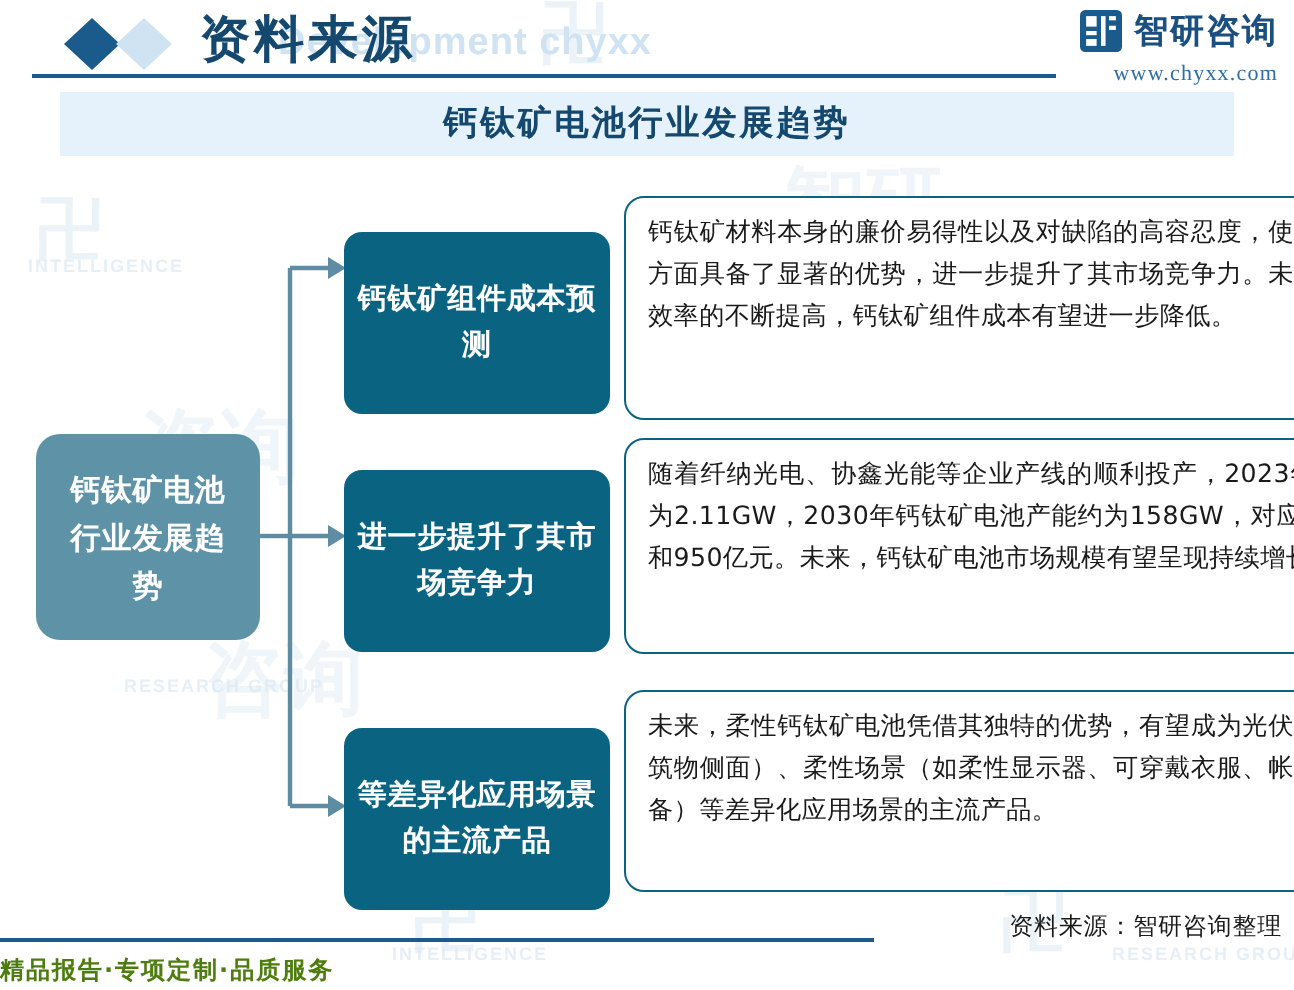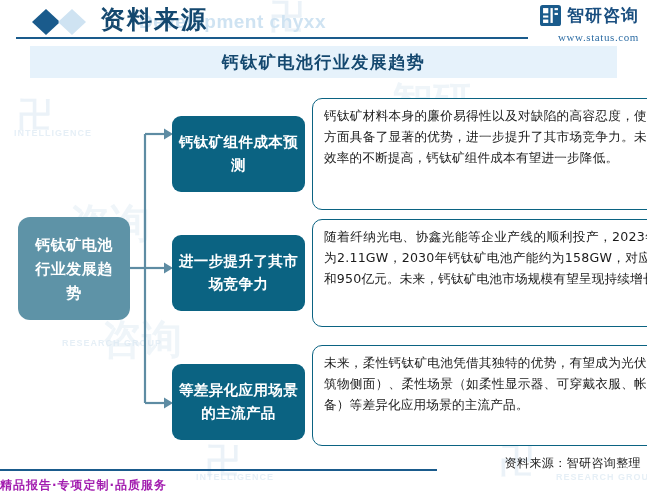"www.status.com" div.brand-url { text: www.status.com -> www.chyxx.com }
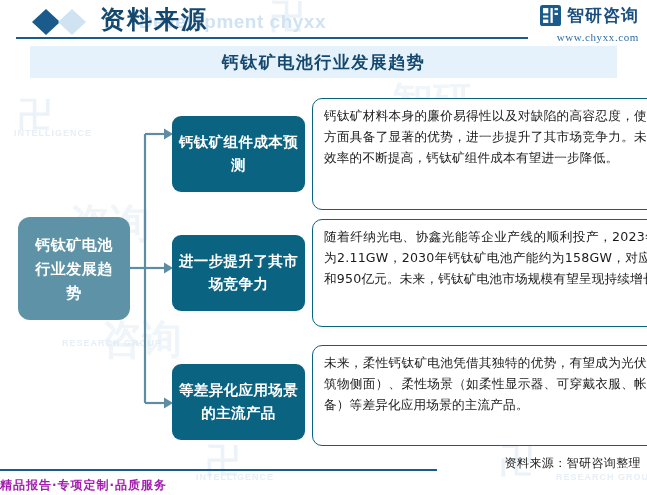"钙钛矿组件成本预测" .branch-head { height: 76px -> 91px }
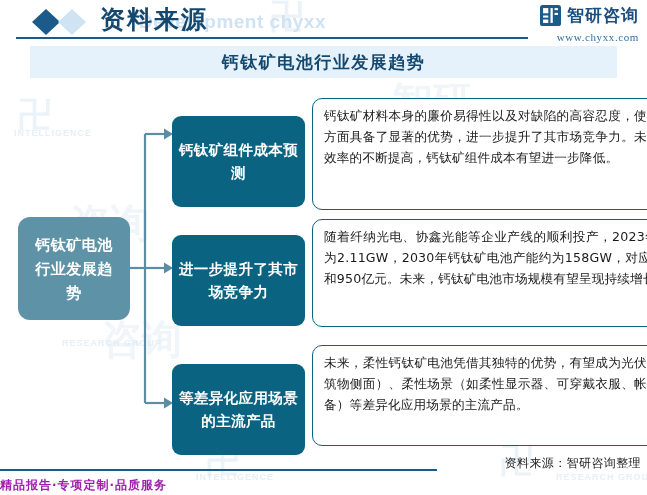"精品报告·专项定制·品质服务" .ftr-slogan { color: #a21caf -> #4d7c0f }
